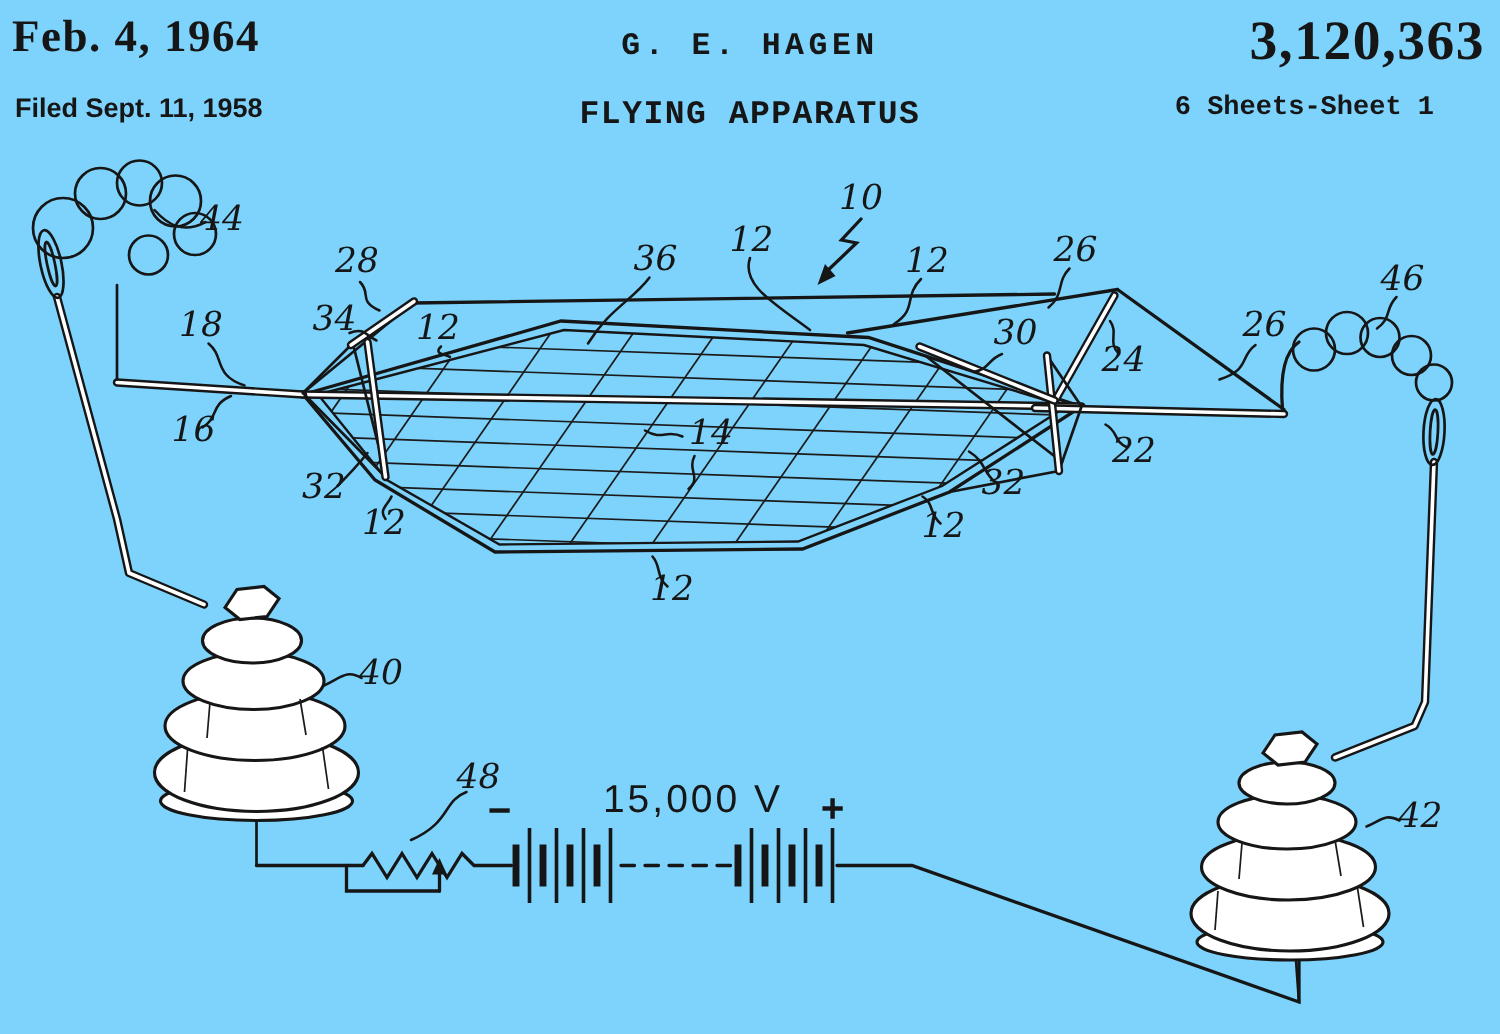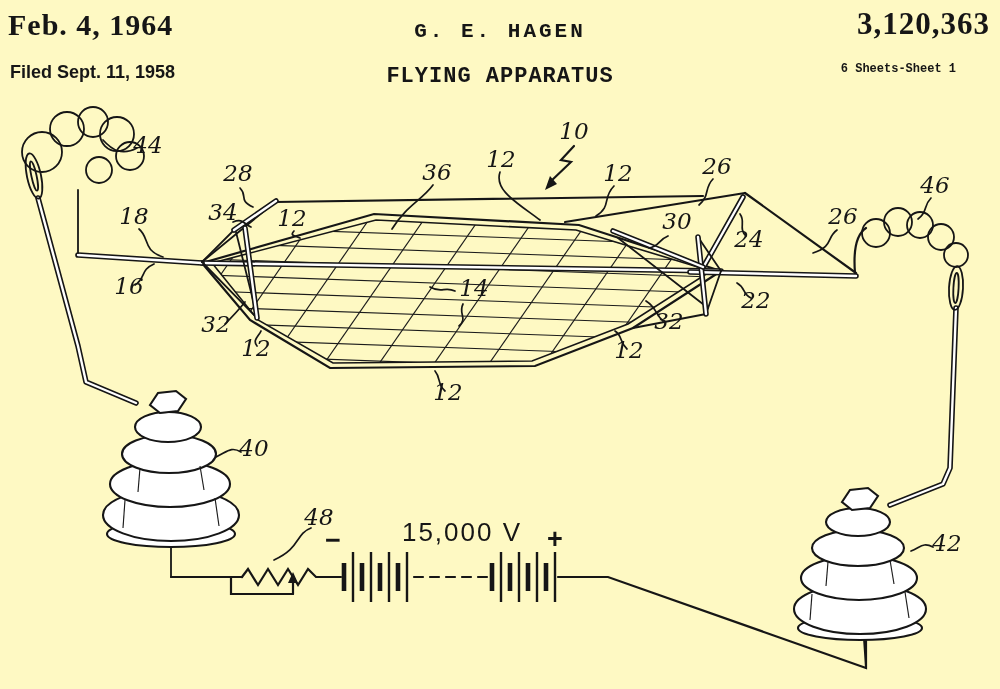"Feb. 4, 1964" #page { background: #fef9c3 -> #7dd3fc }
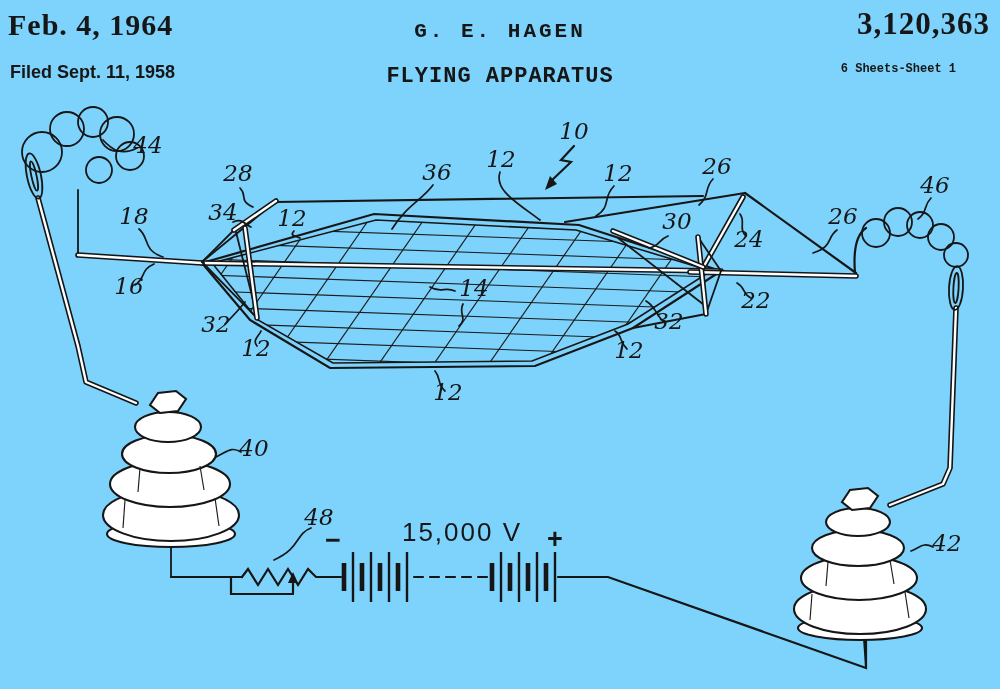"3,120,363" .patnum { font-size: 31px -> 37px }
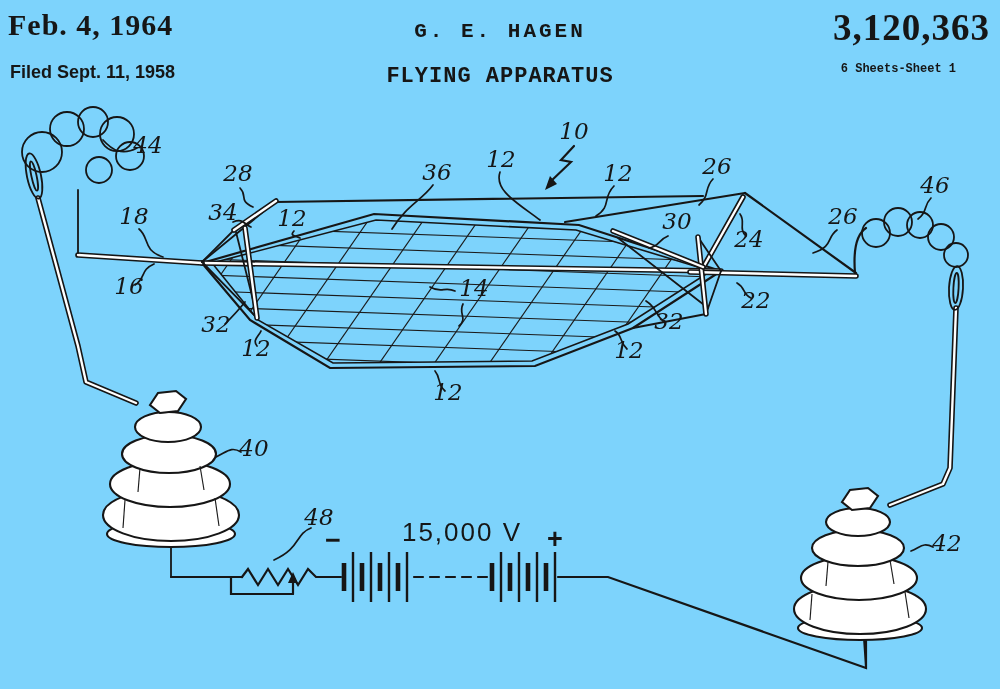"6 Sheets-Sheet 1" .sheet { font-size: 12px -> 18px }
